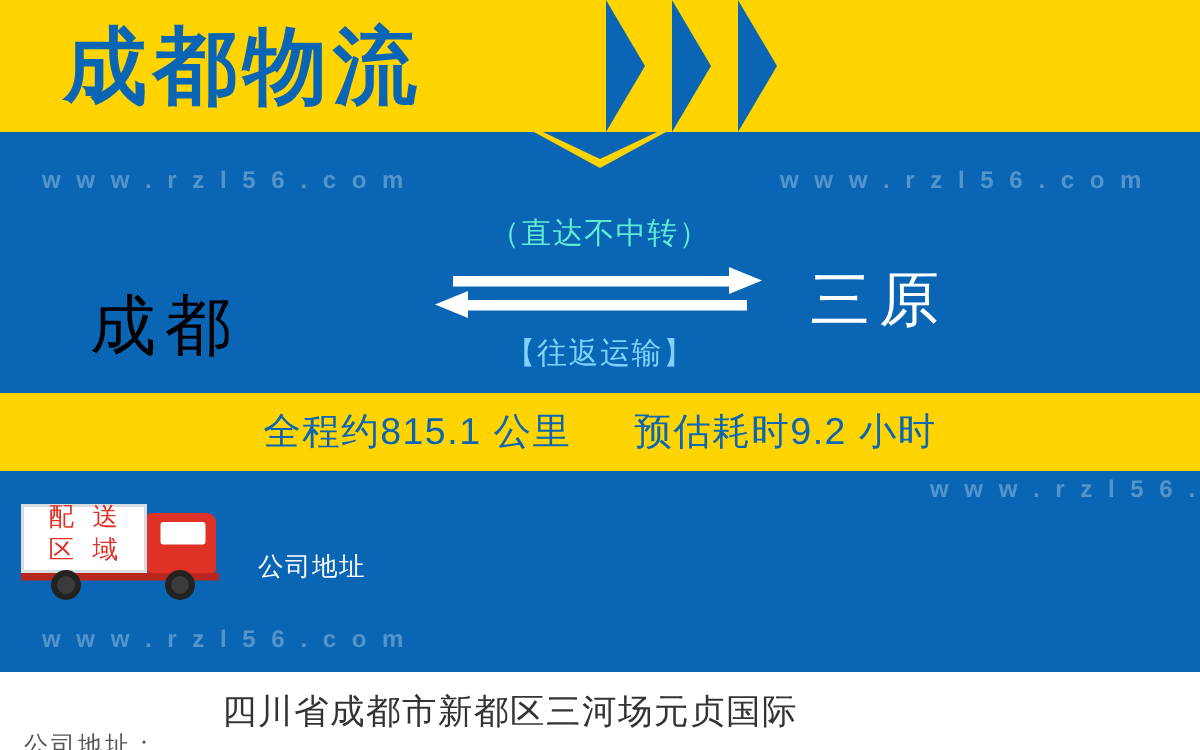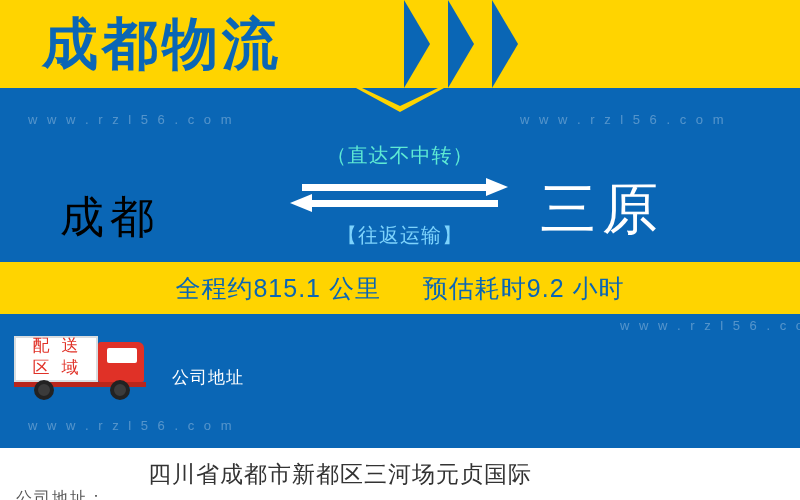"w w w . r" .wm { font-size: 13px -> 16px; font-weight: none -> bold }
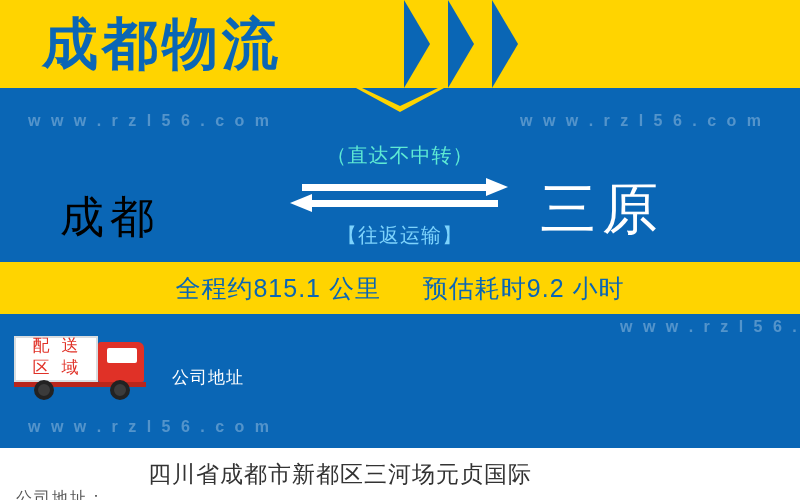"三原" .city-right { font-size: 56px -> 40px }
